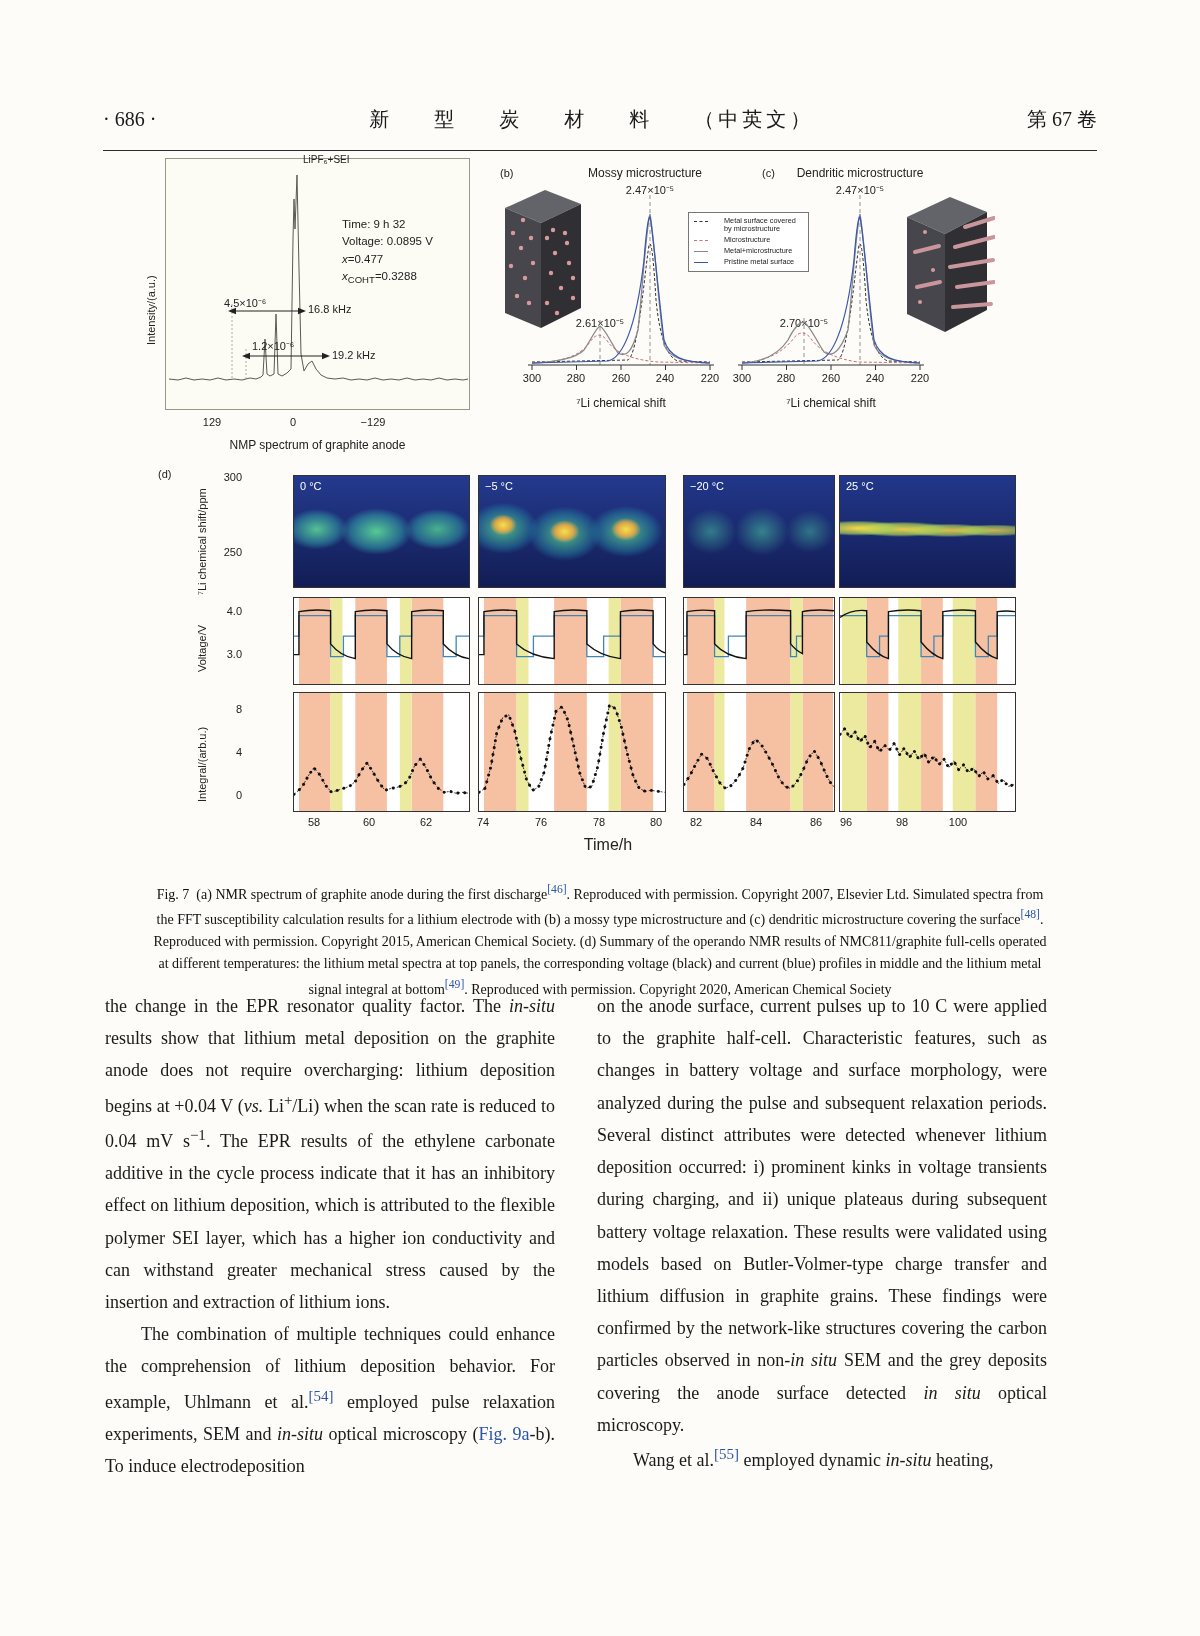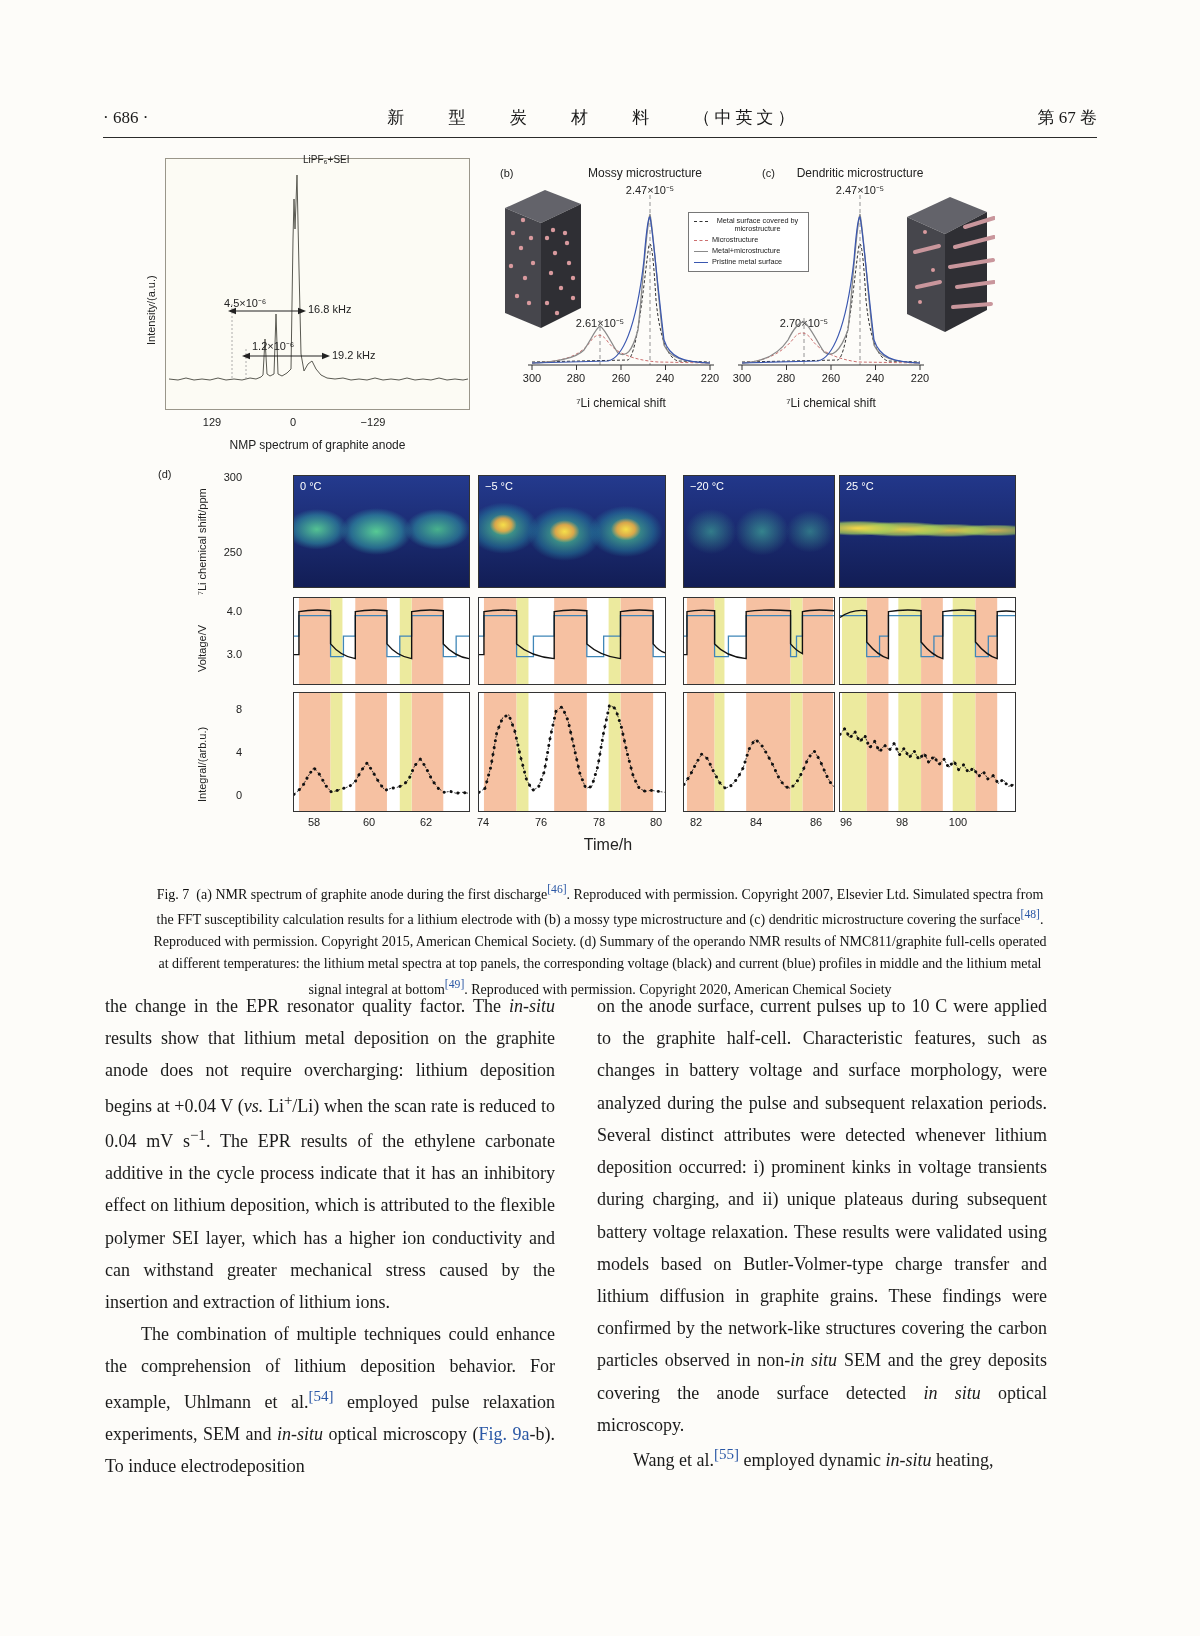"· 686 ·" .page-header { font-size: 17px -> 20px; padding-bottom: 8px -> 17px }
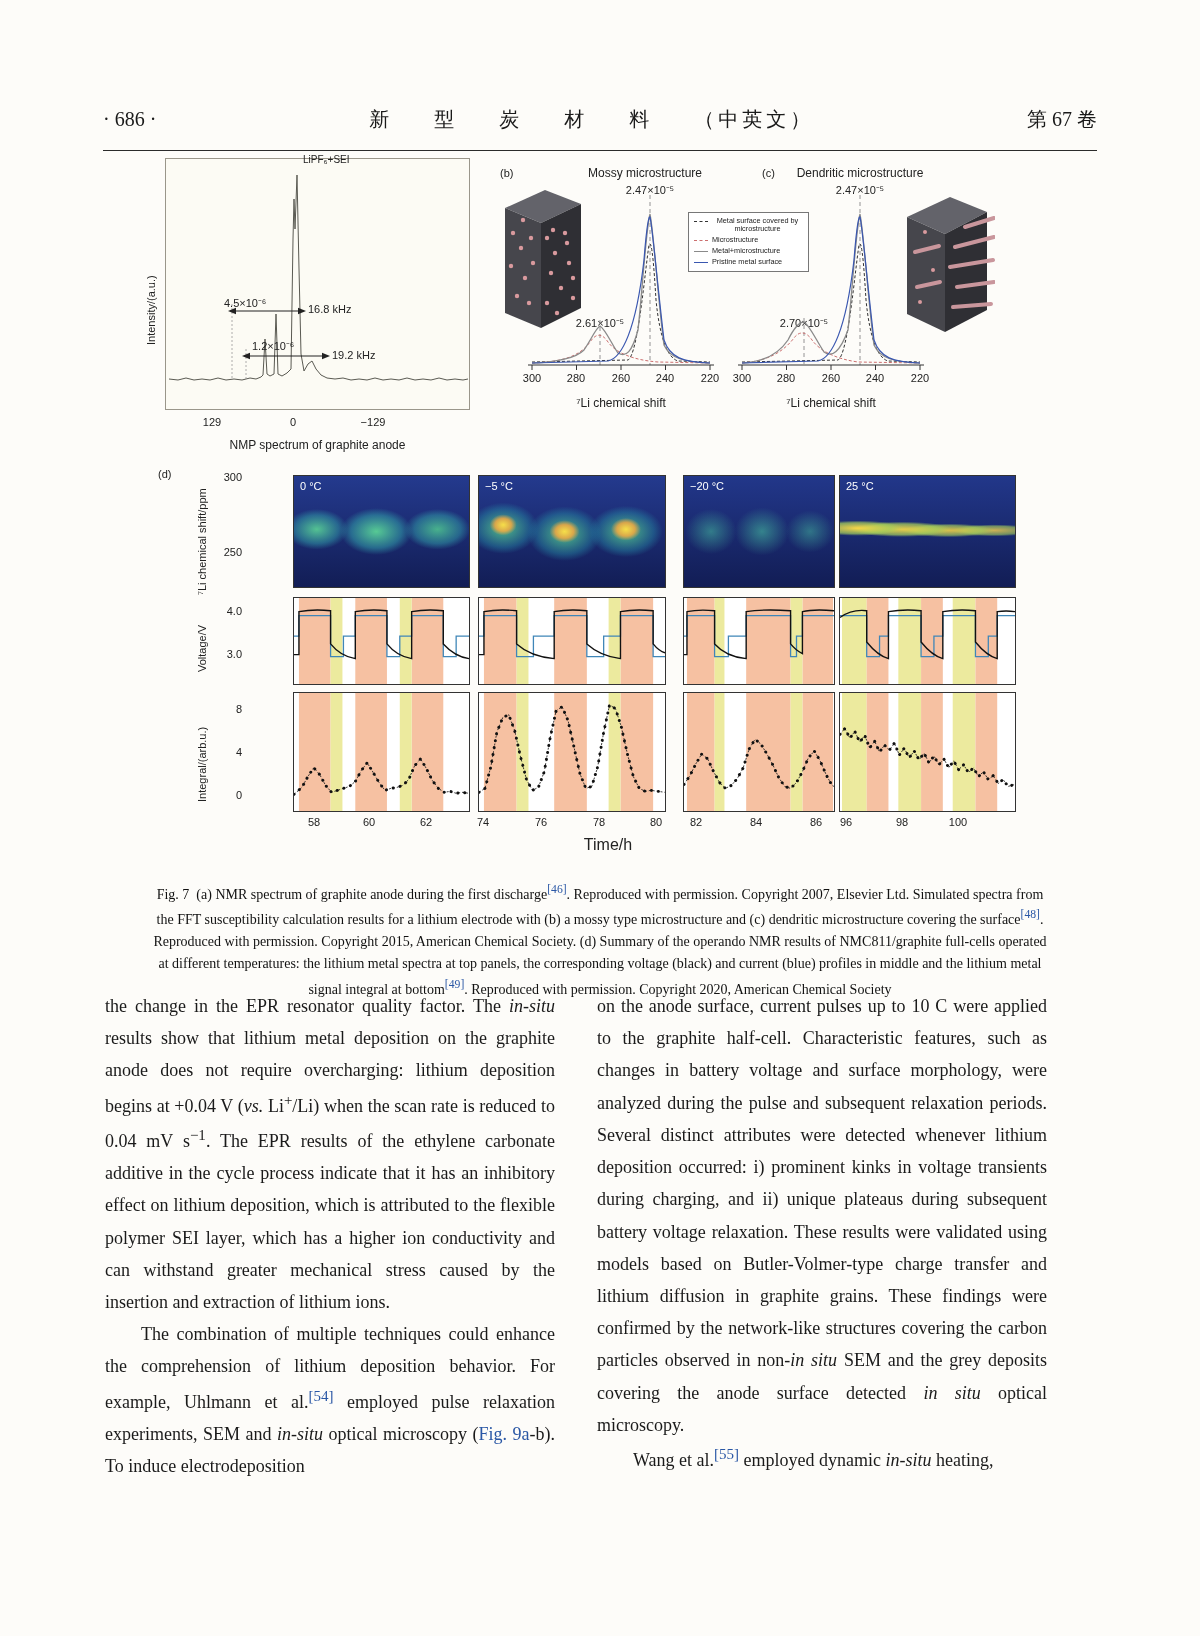"Time: 9 h 32" div.info-block { html: none -> <div>Time: 9 h 32<br>Voltage: 0.0895 V<br><i>x</i>=0.477<br><i>x</i><sub>COHT</sub>=0.3288</div> }
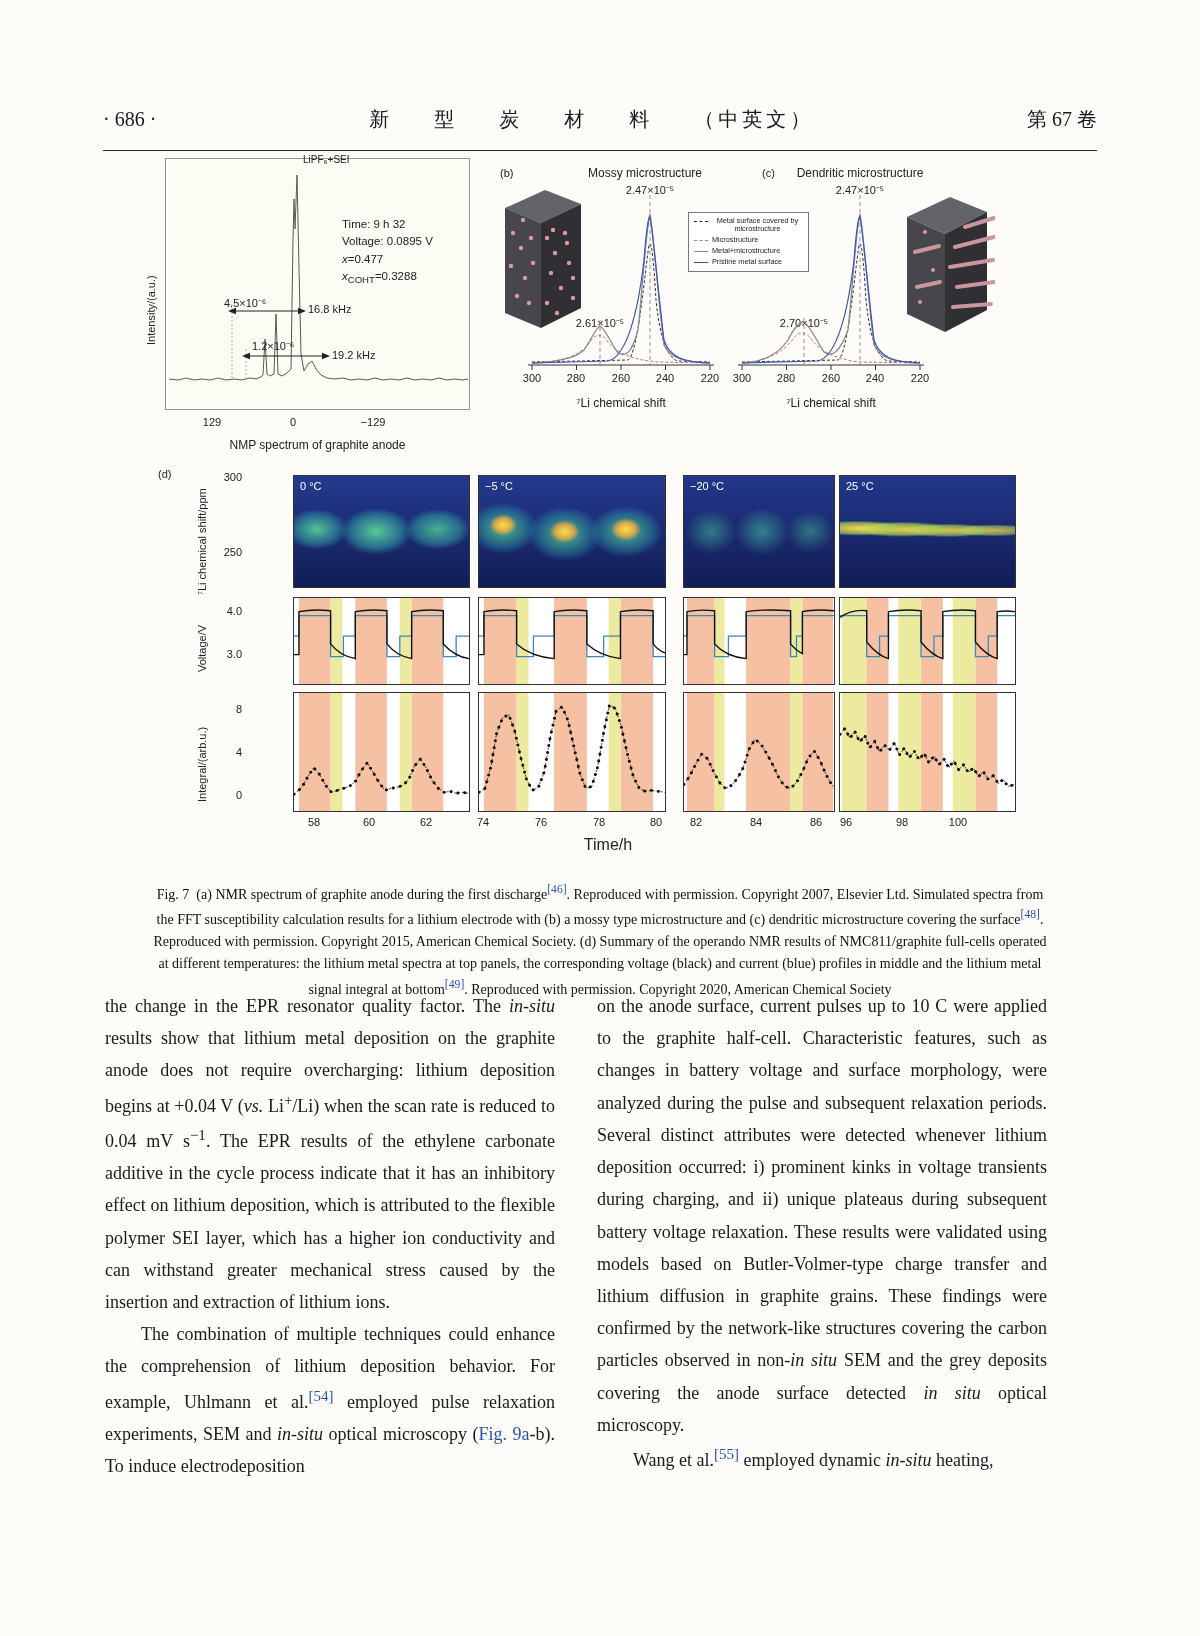"Metal surface covered by microstructure" .leg-row { gap: 4px -> 16px; text-align: center -> none }
